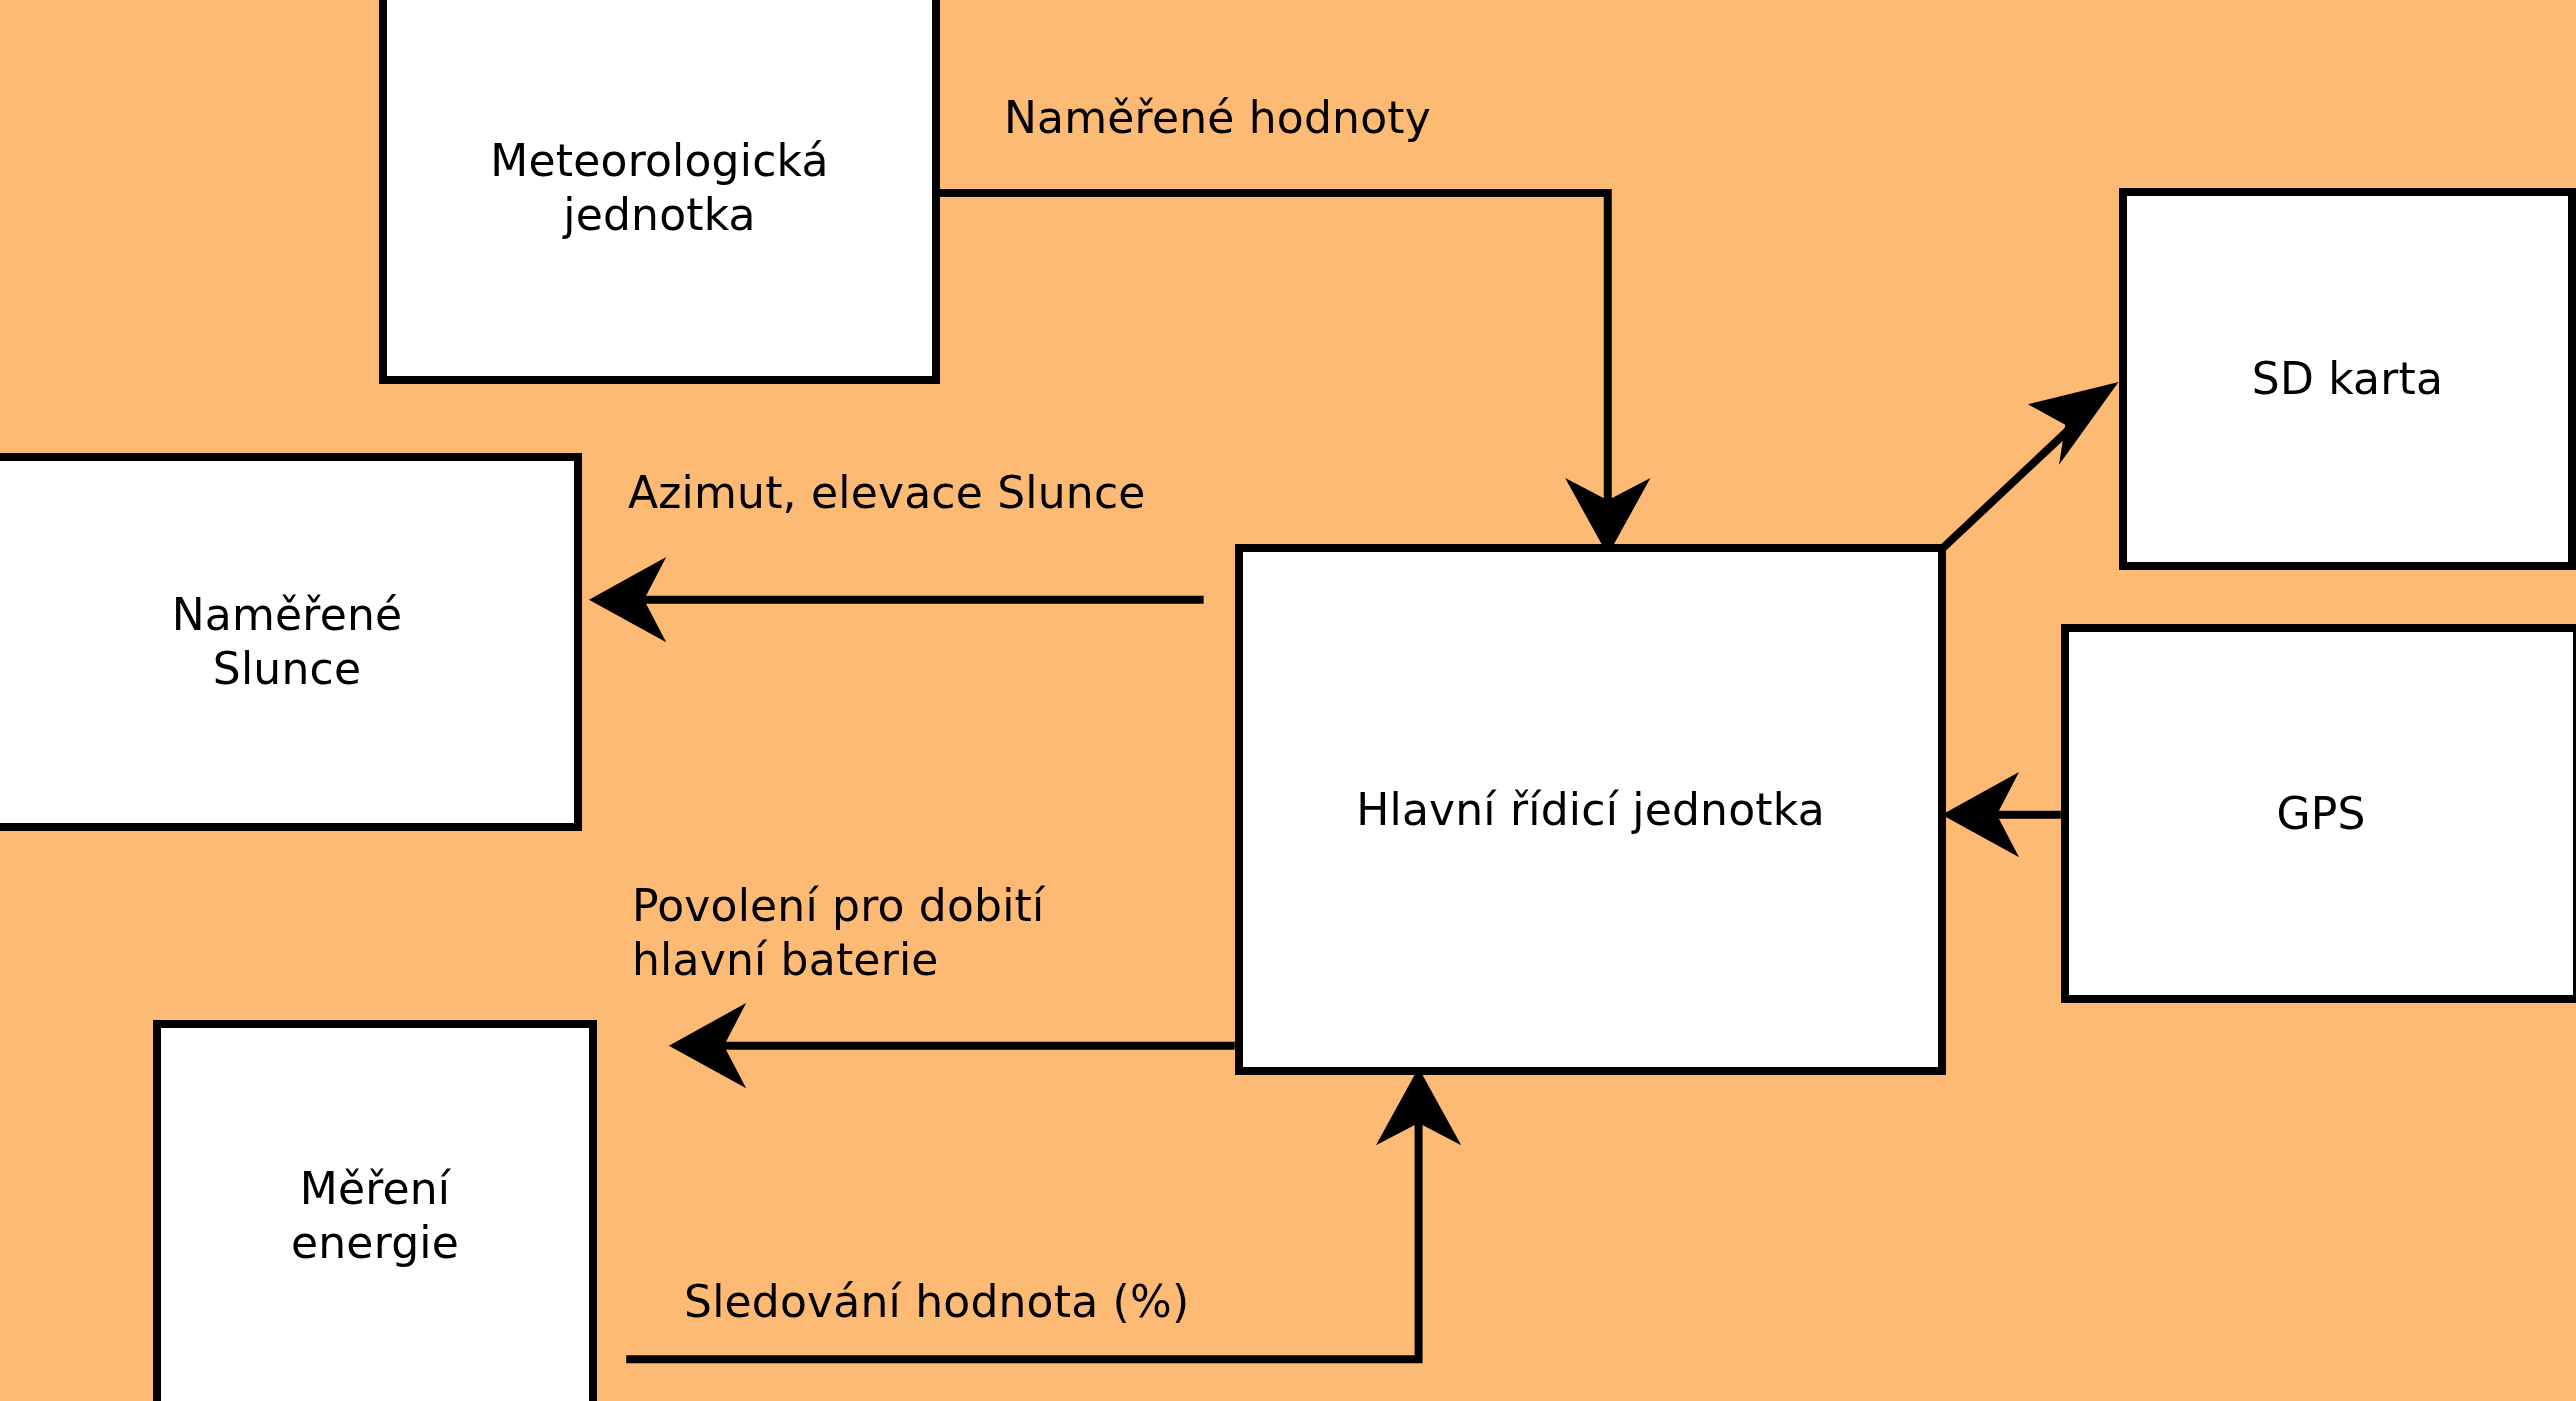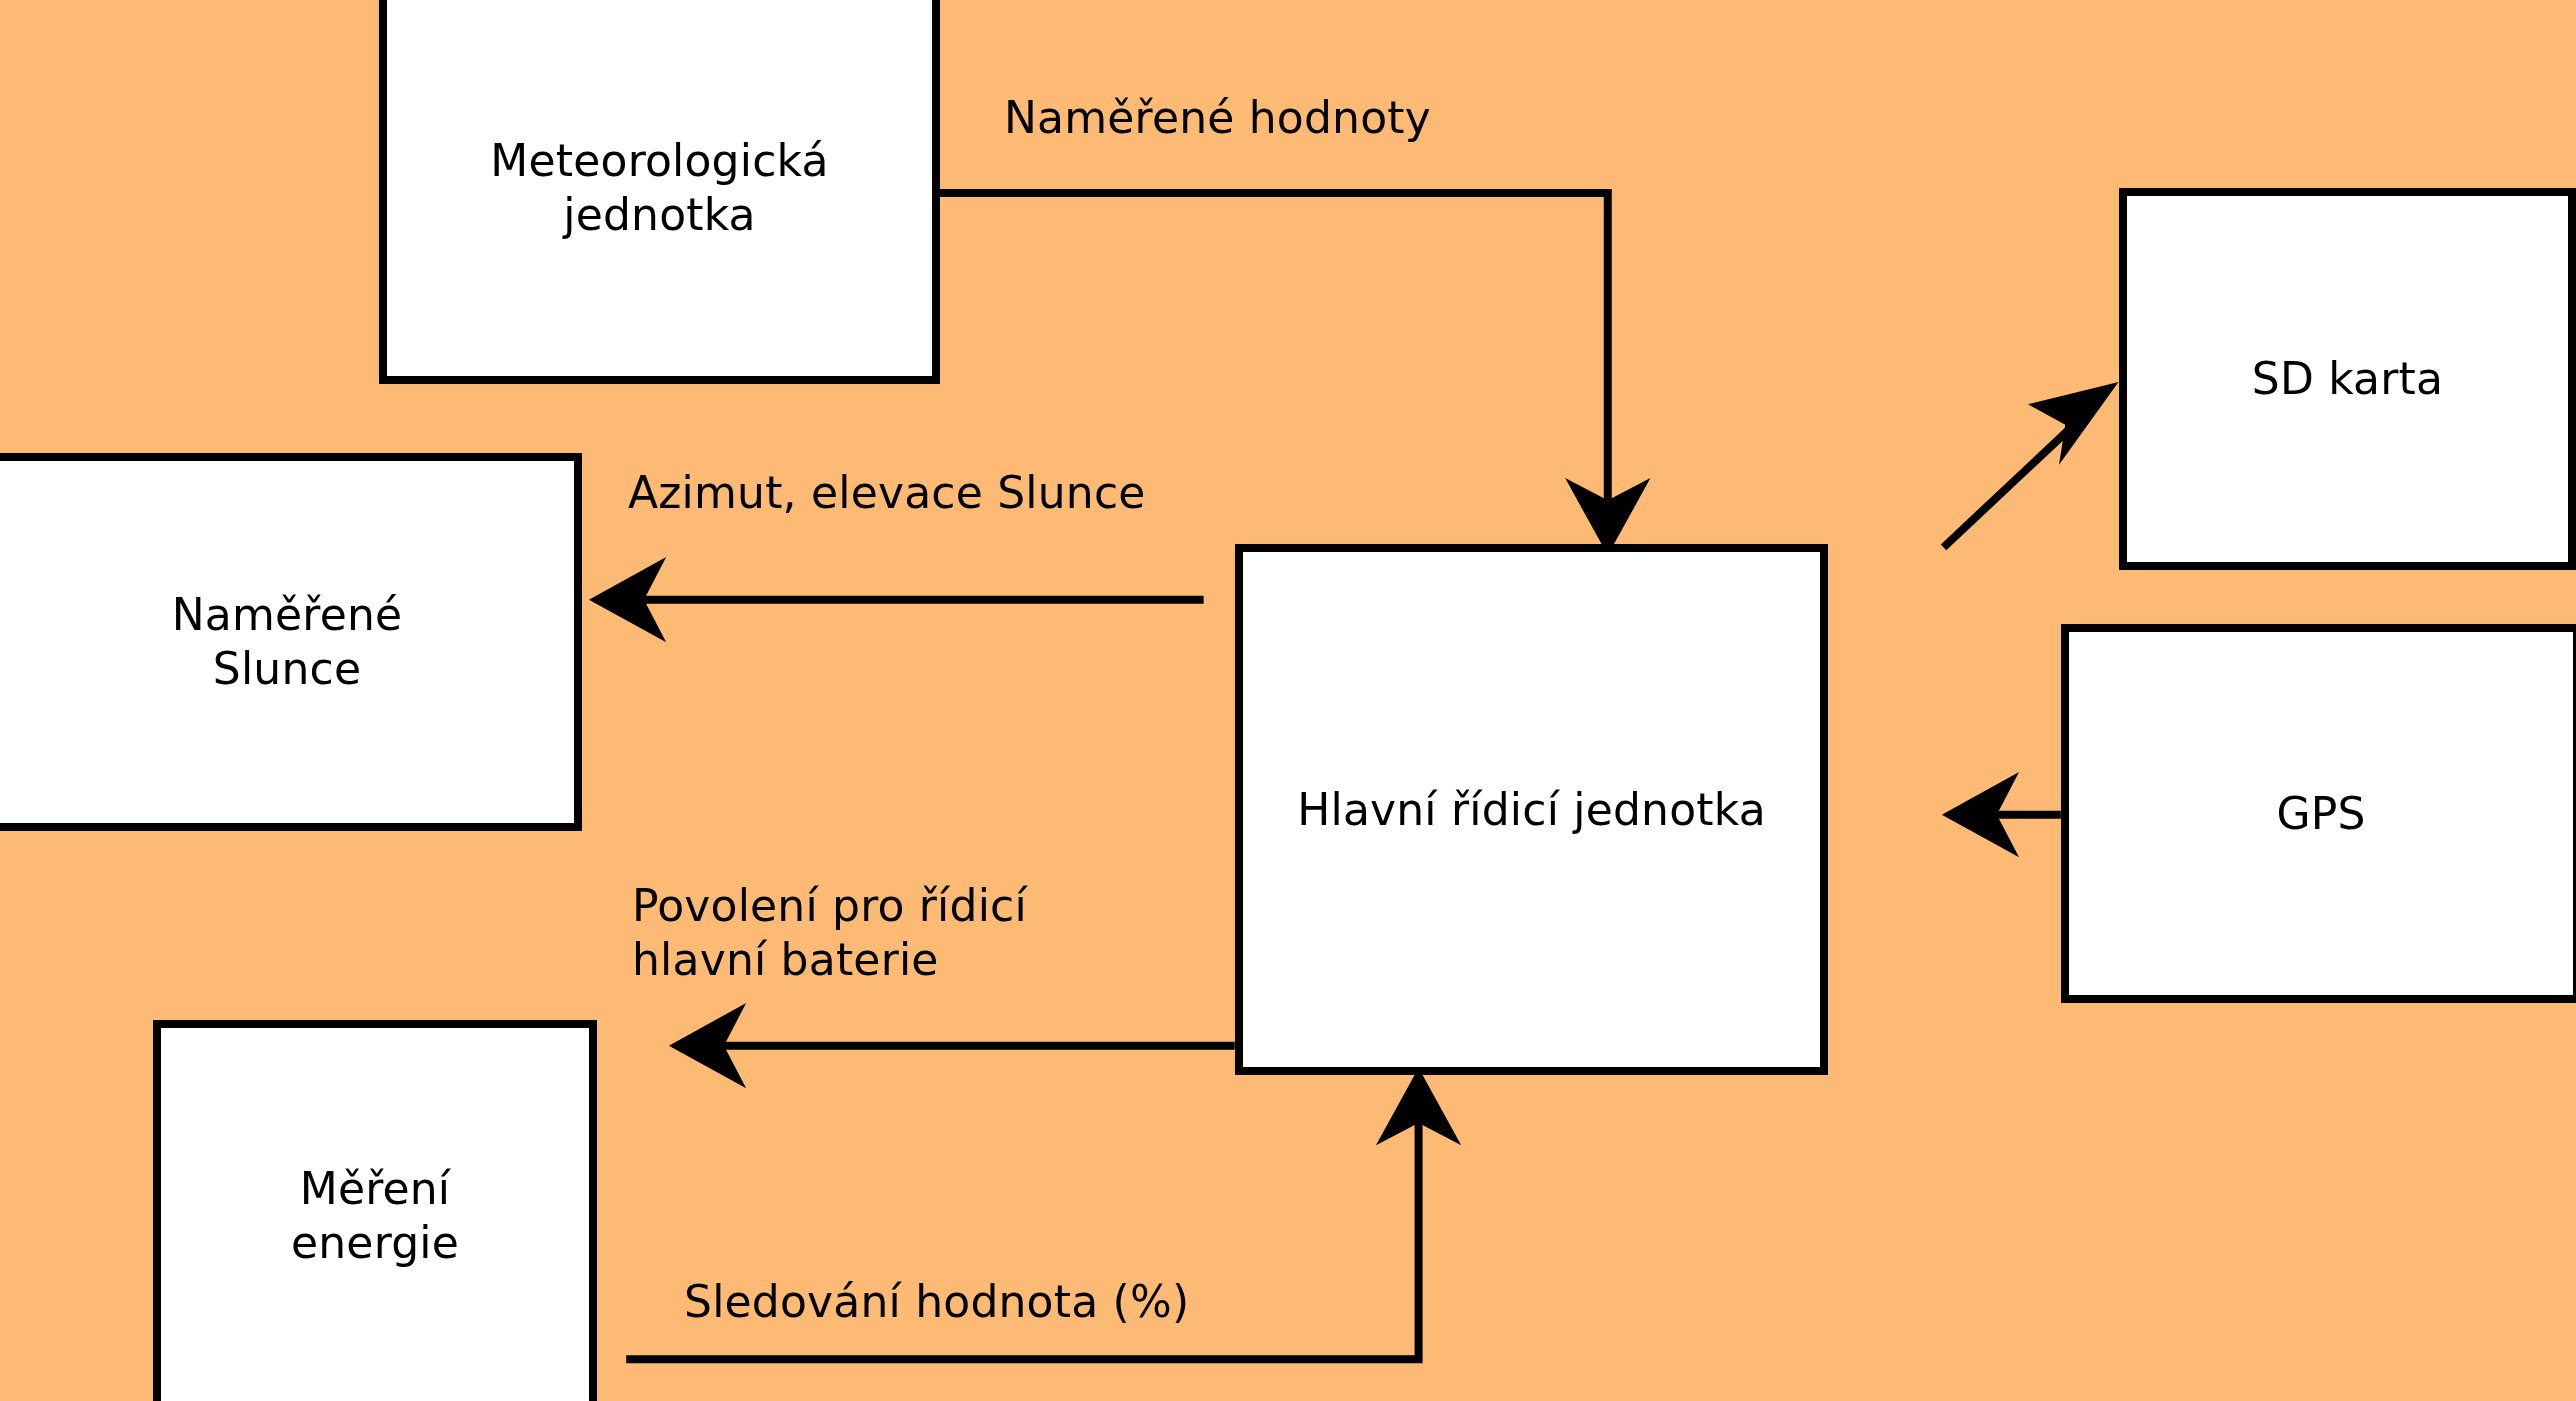"Hlavní řídicí jednotka" #box-main { width: 593px -> 711px }
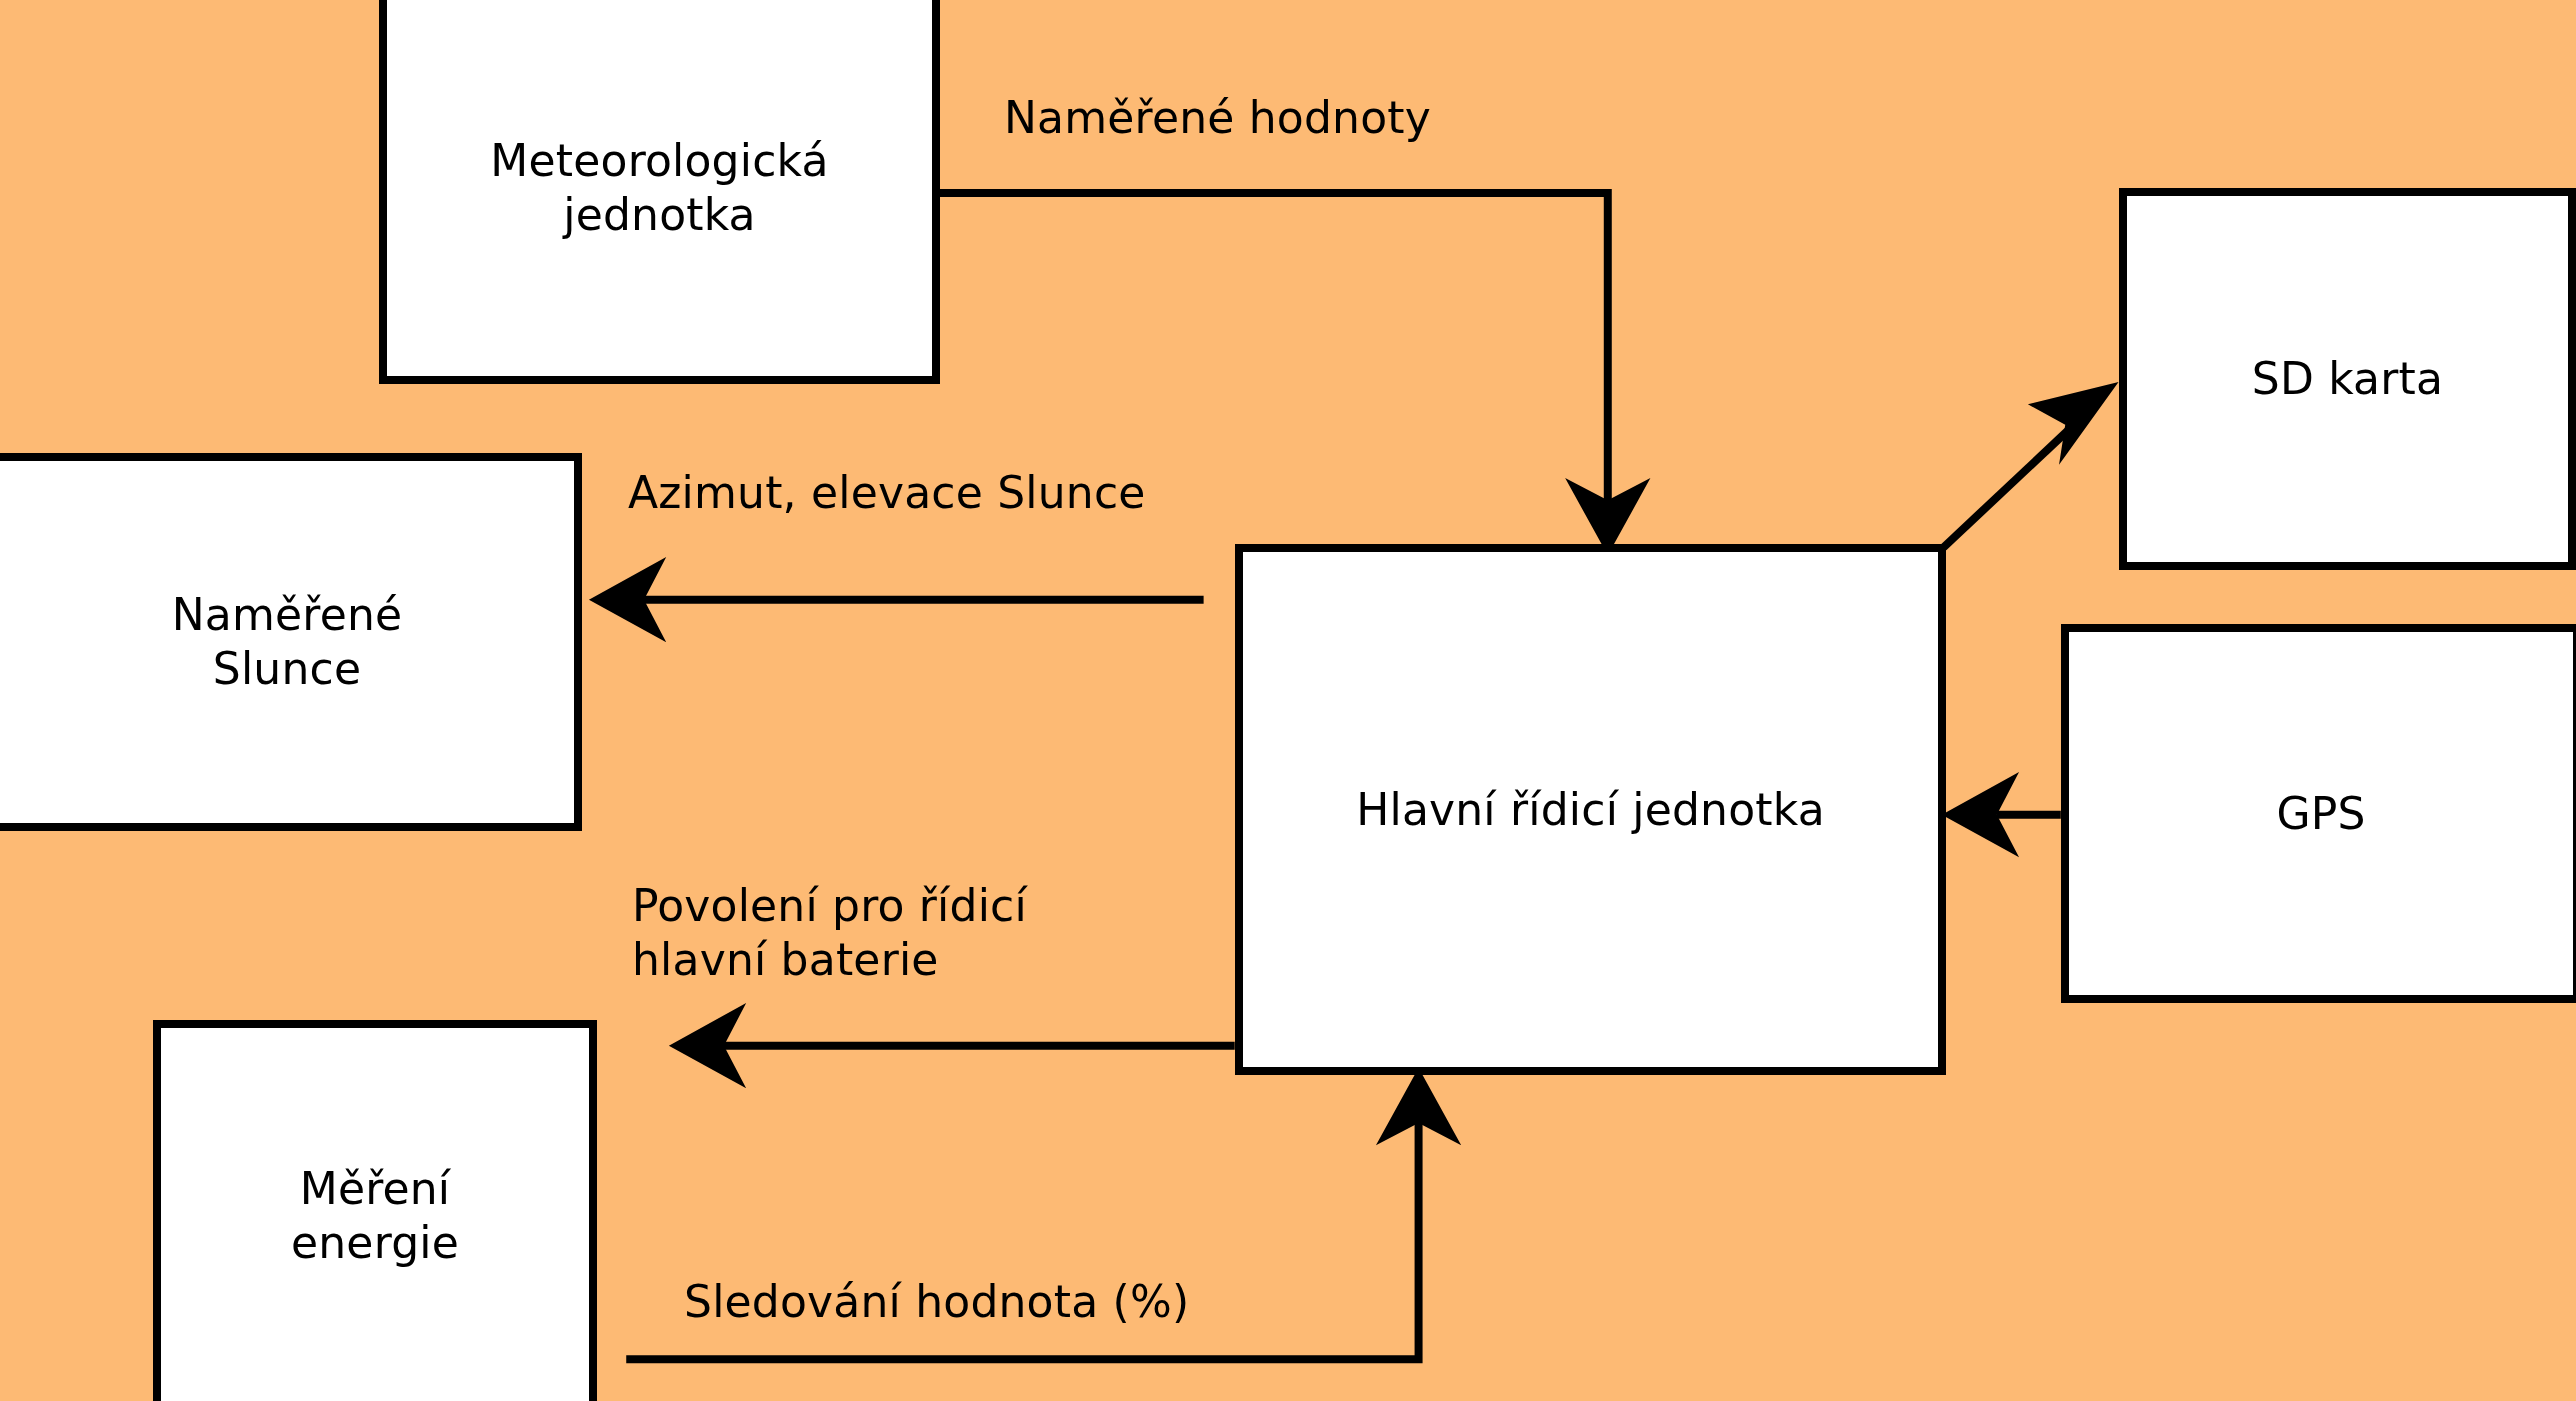"Povolení pro řídicí" div.edge-label { text: řídicí -> dobití }
